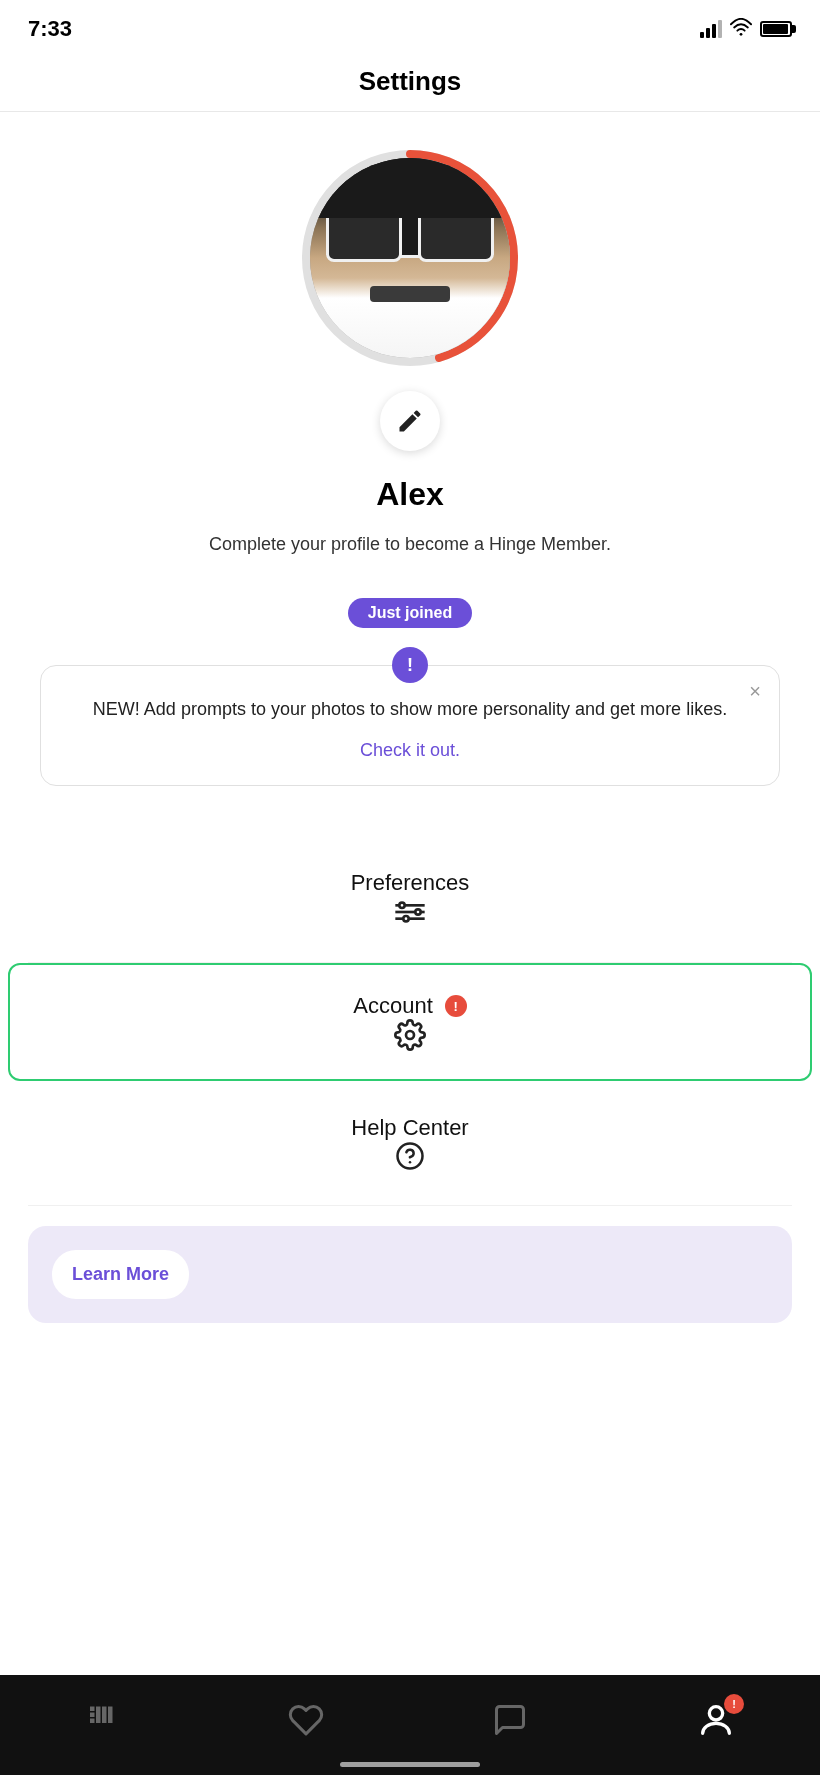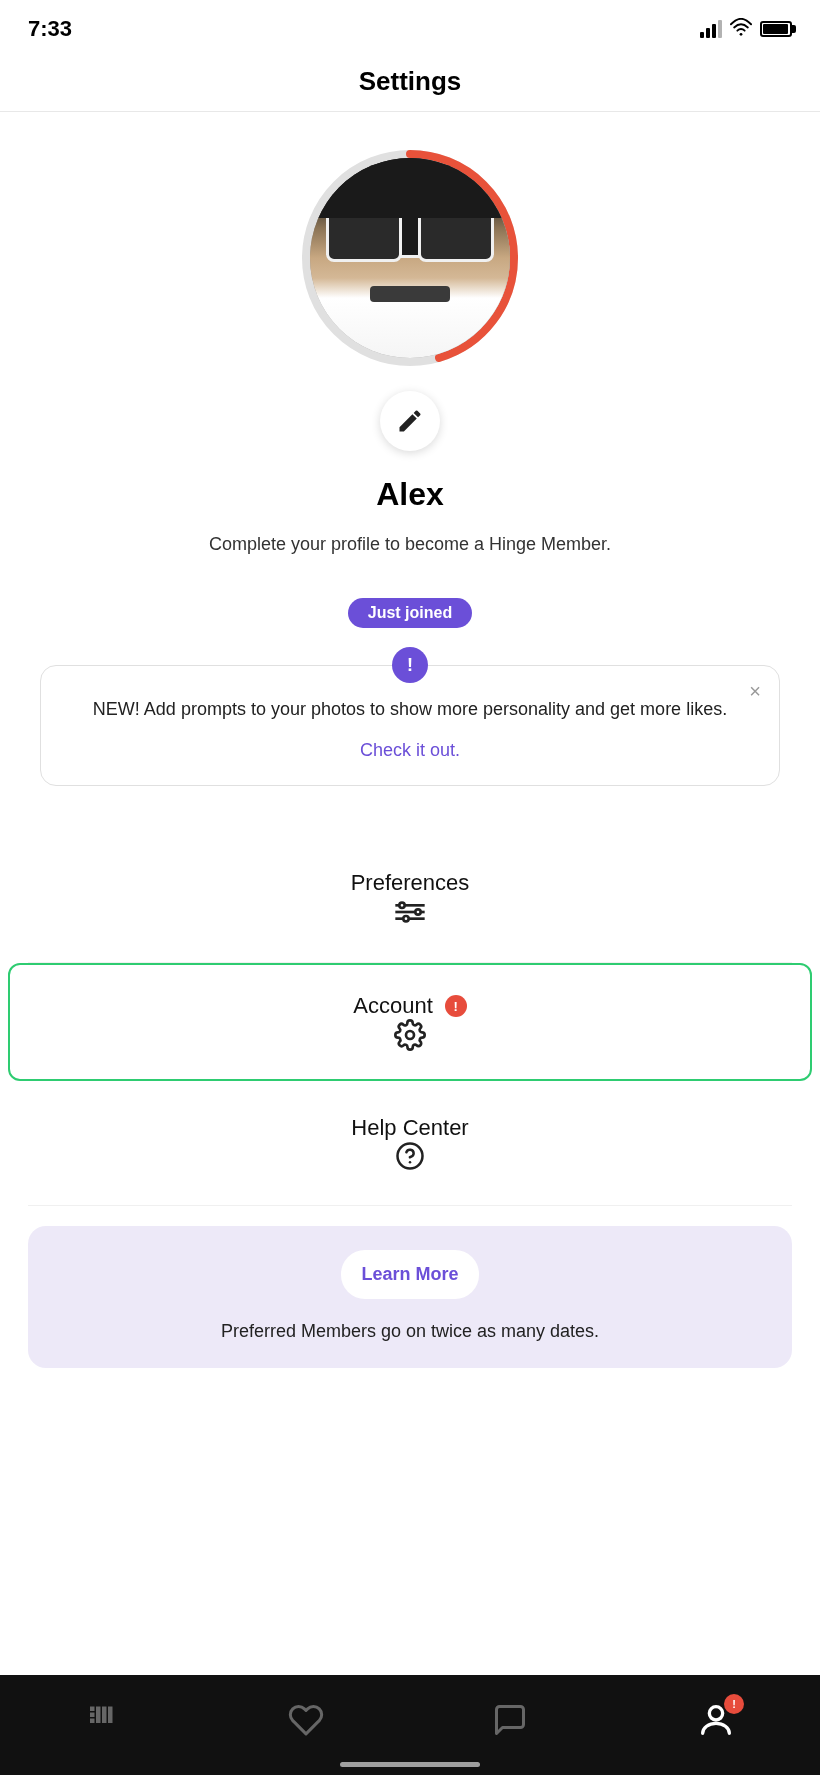"Learn More" .preferred-banner { flex-direction: column -> none }
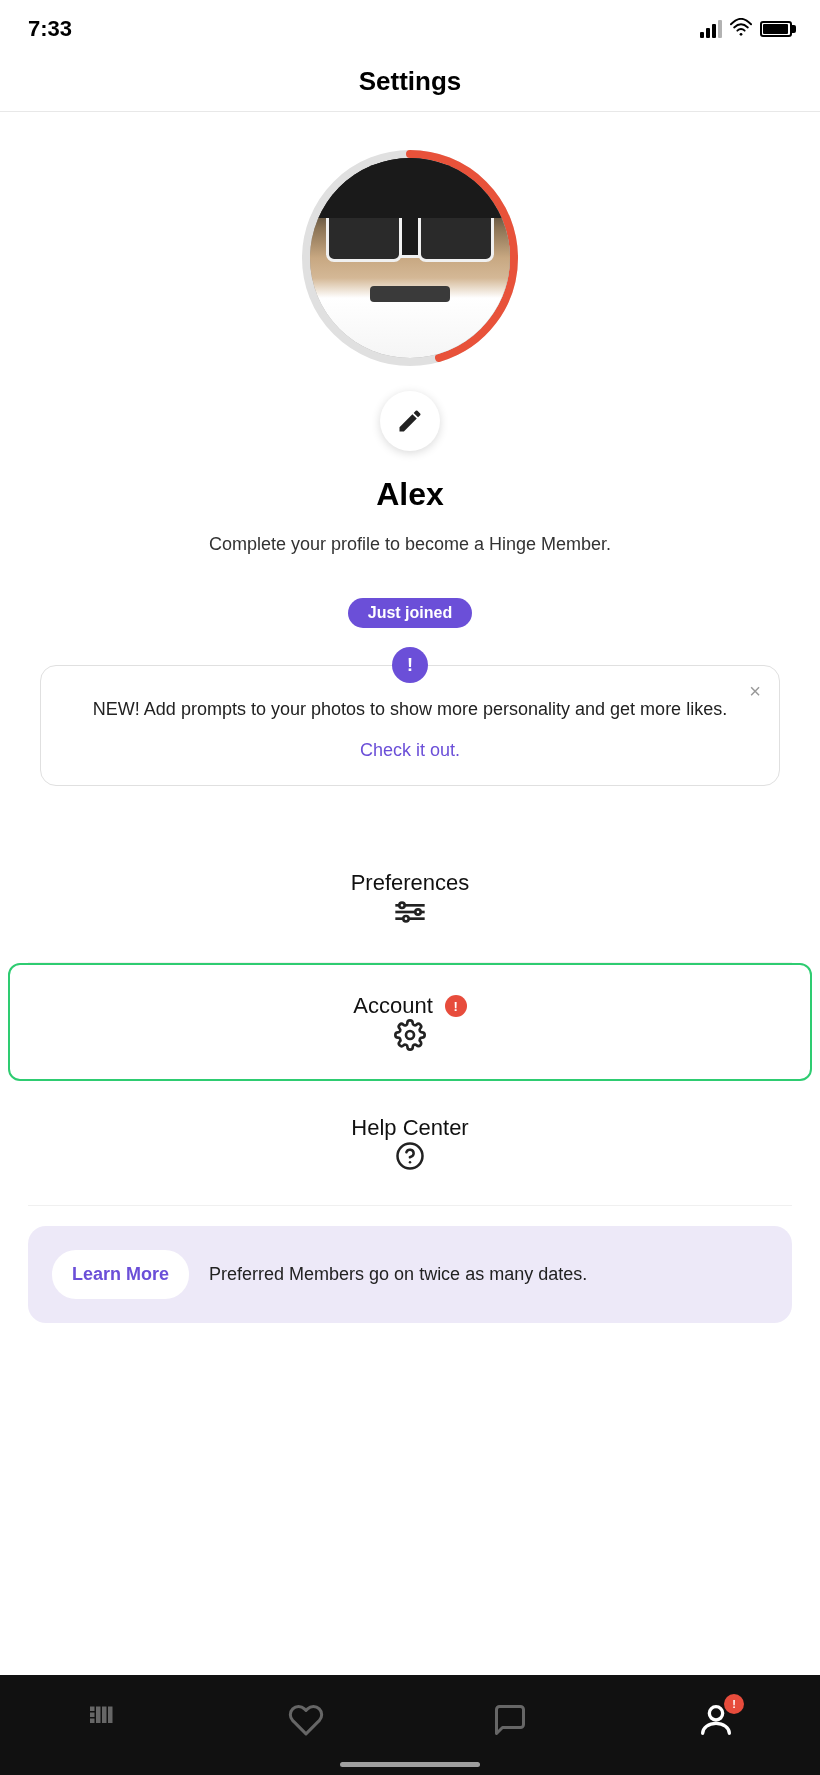"Preferred Members go on twice" span.preferred-text { html: <span>Preferred Members go on twice as many dates.</span> -> none }
